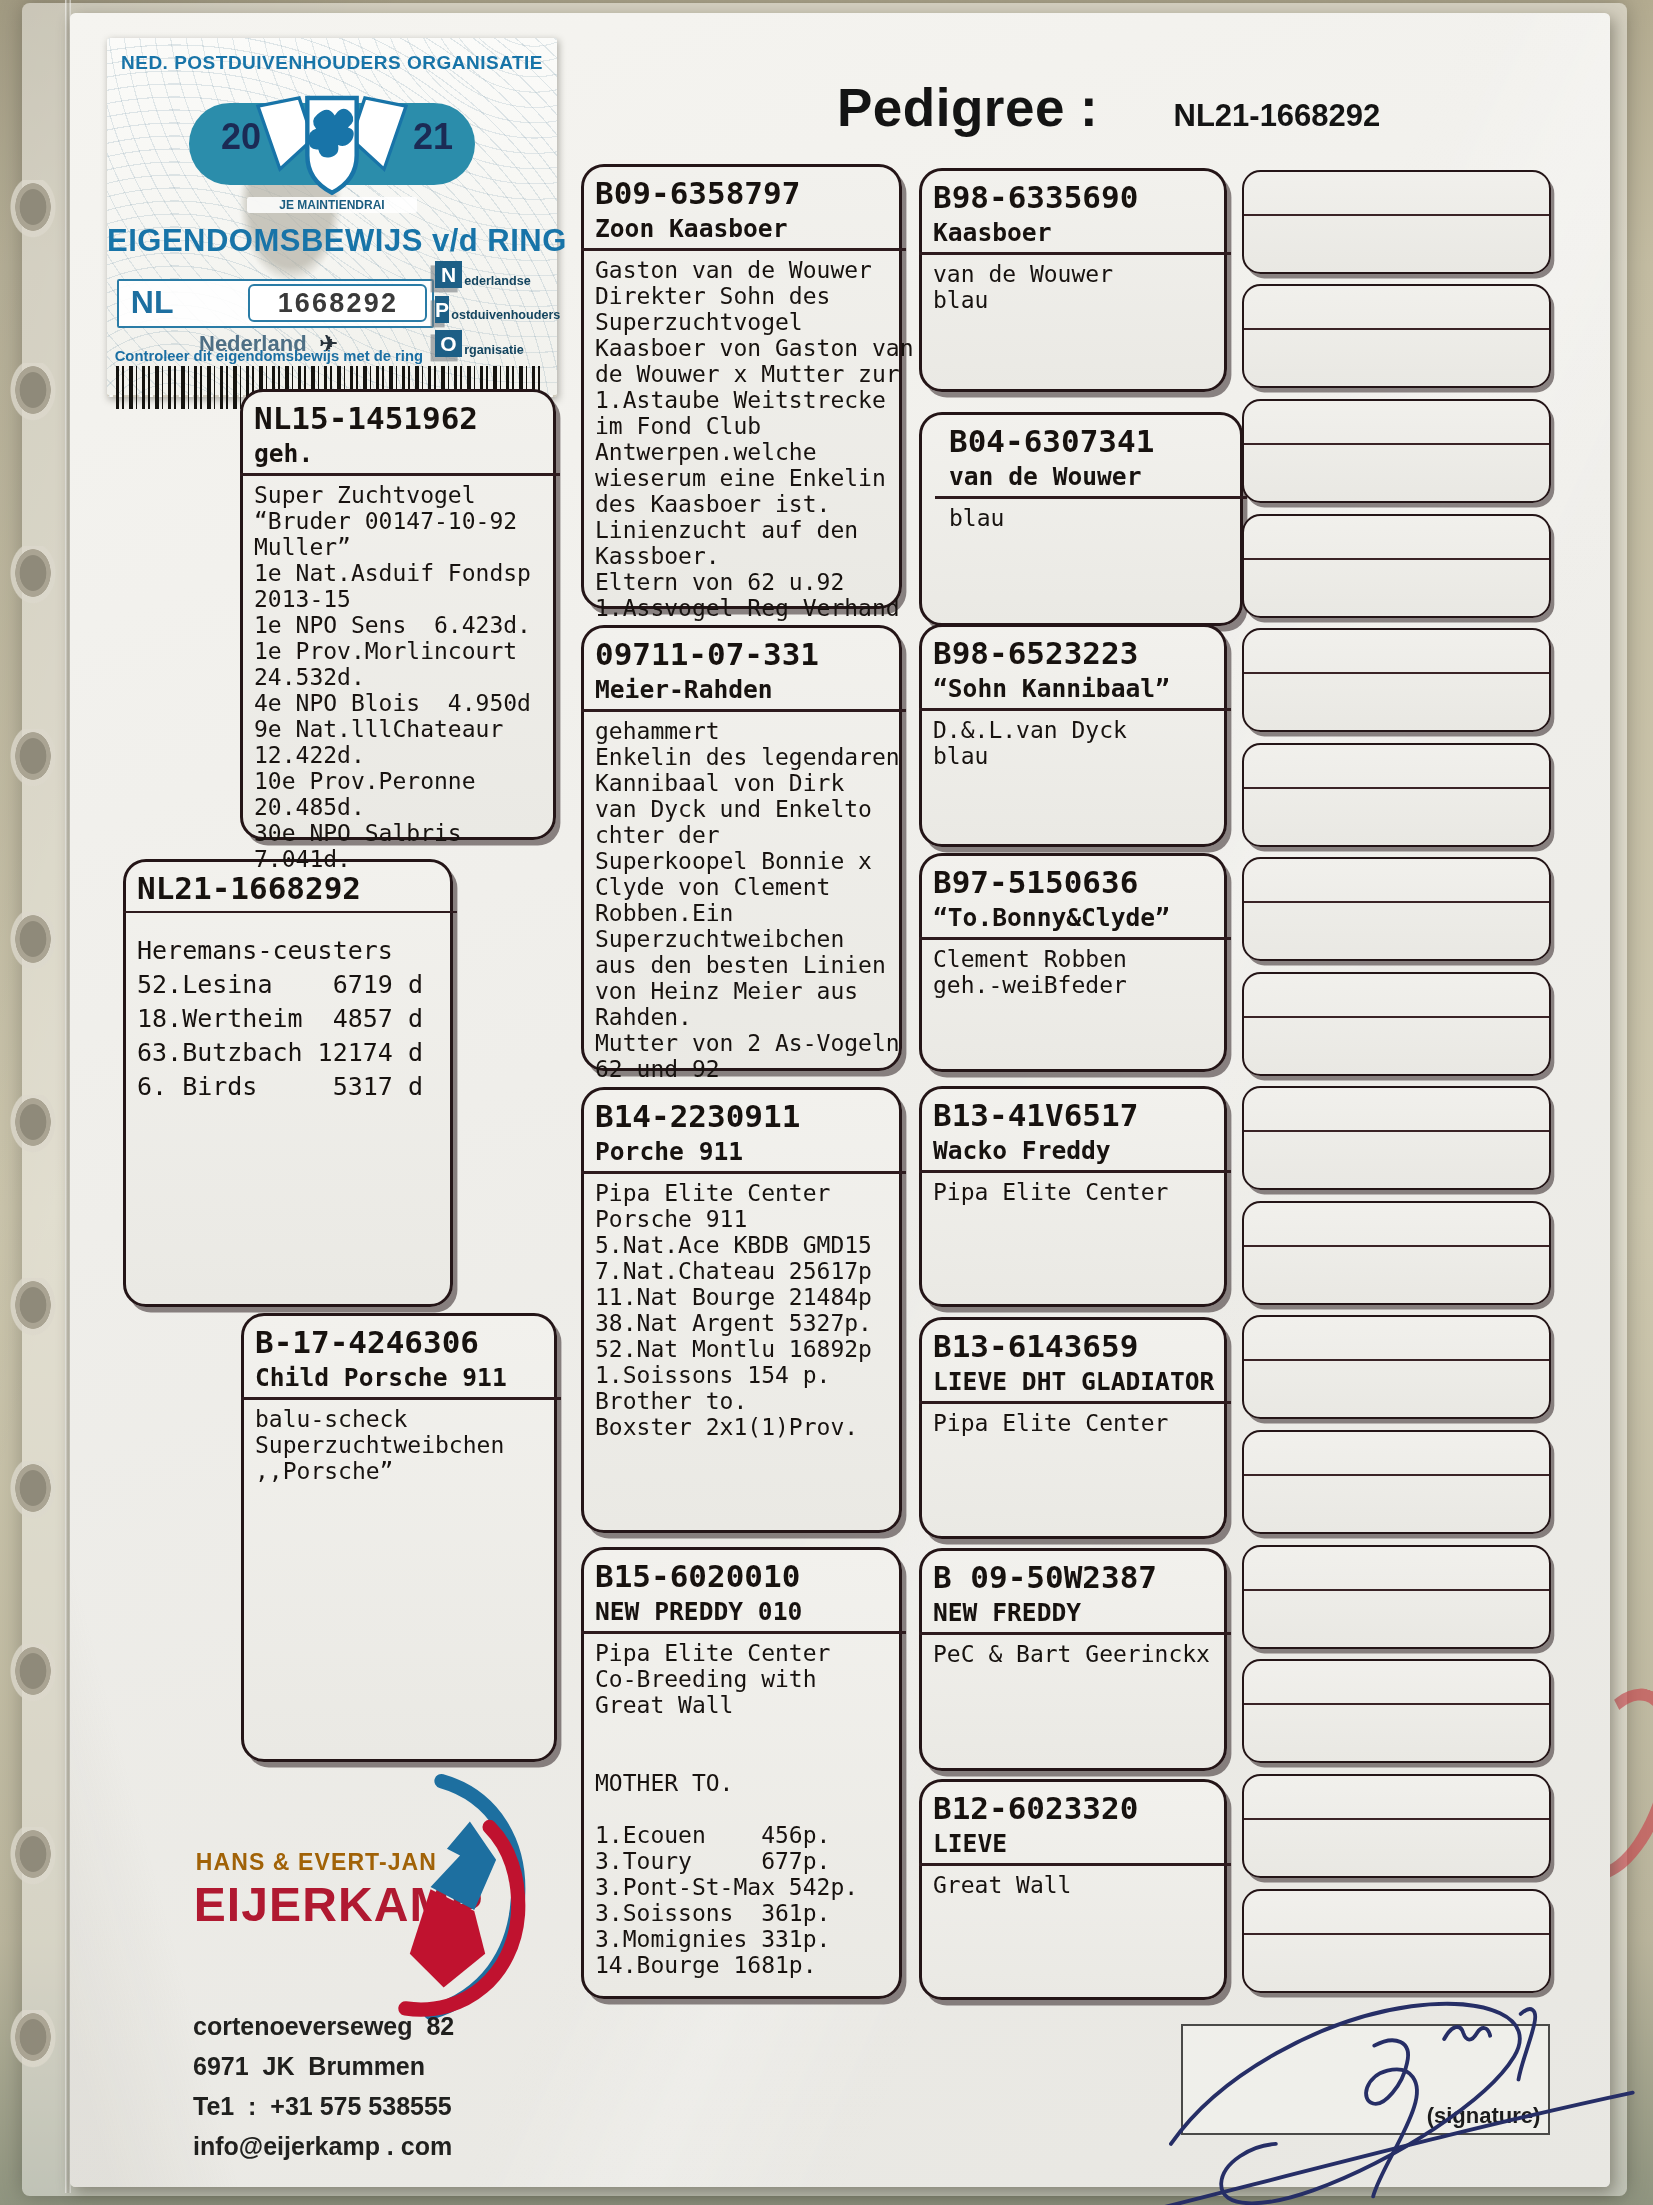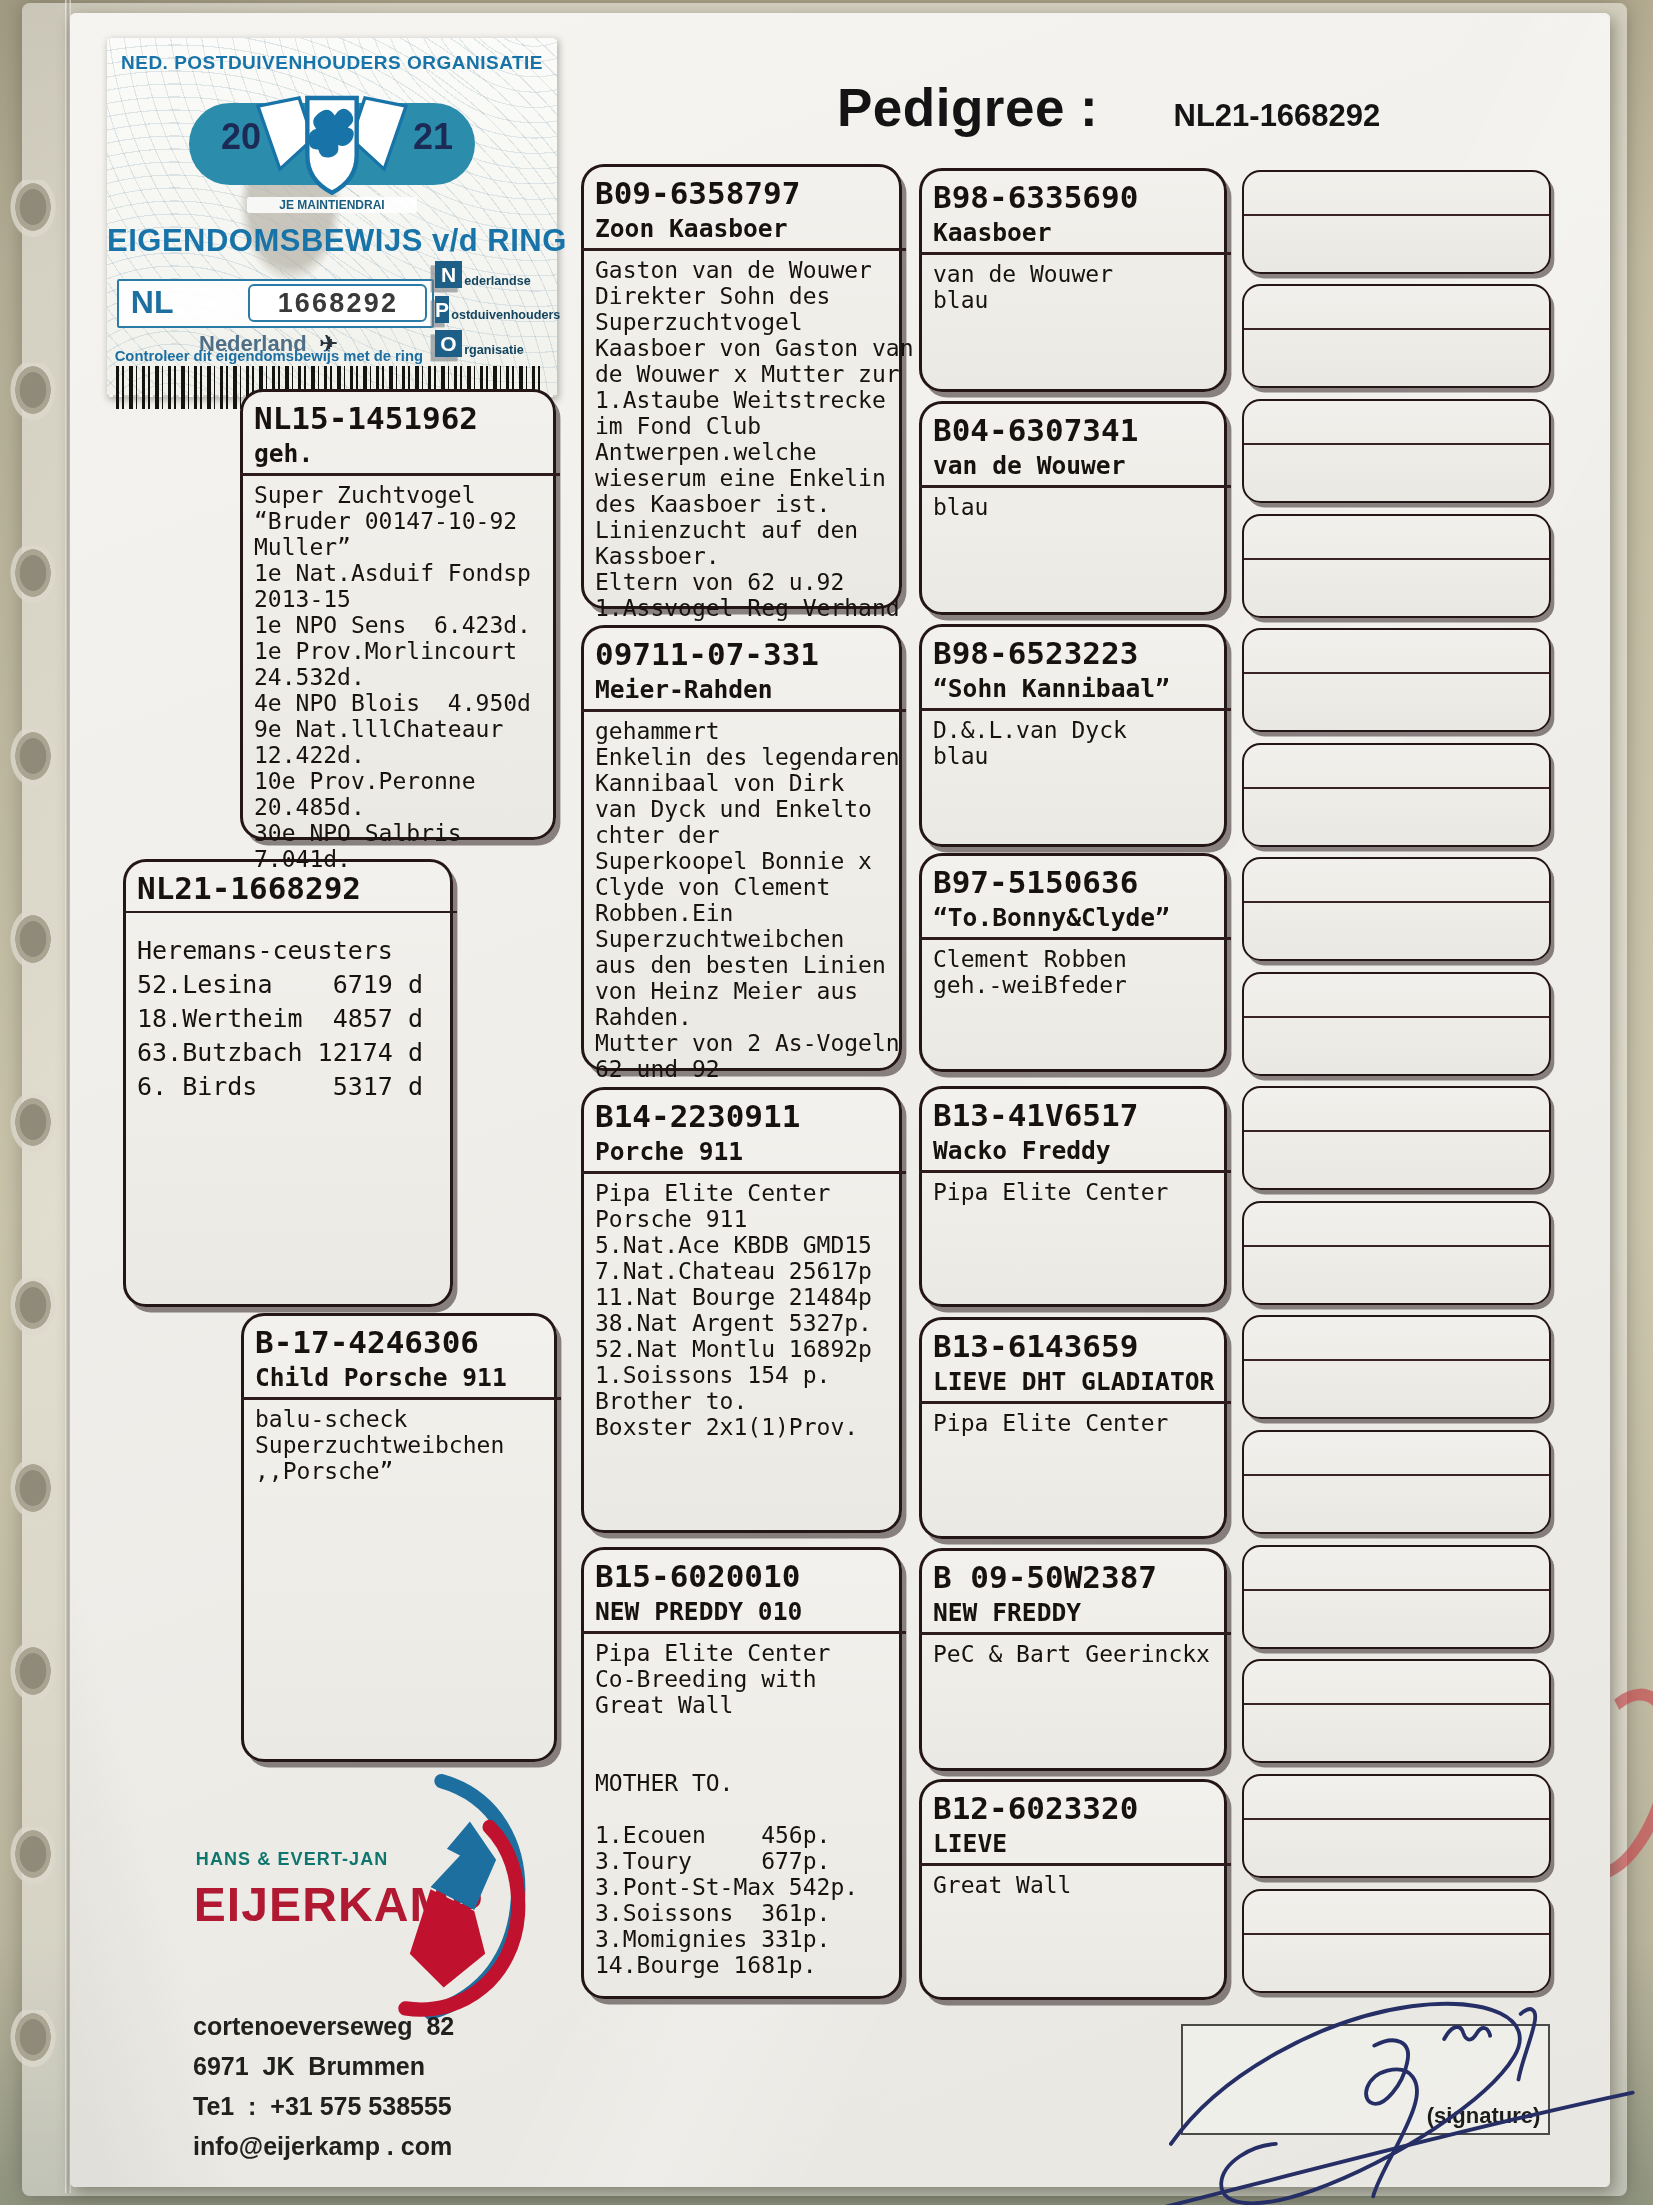"B04-6307341" #bx-gg2 { padding-left: none -> 16px; top: 401px -> 412px }
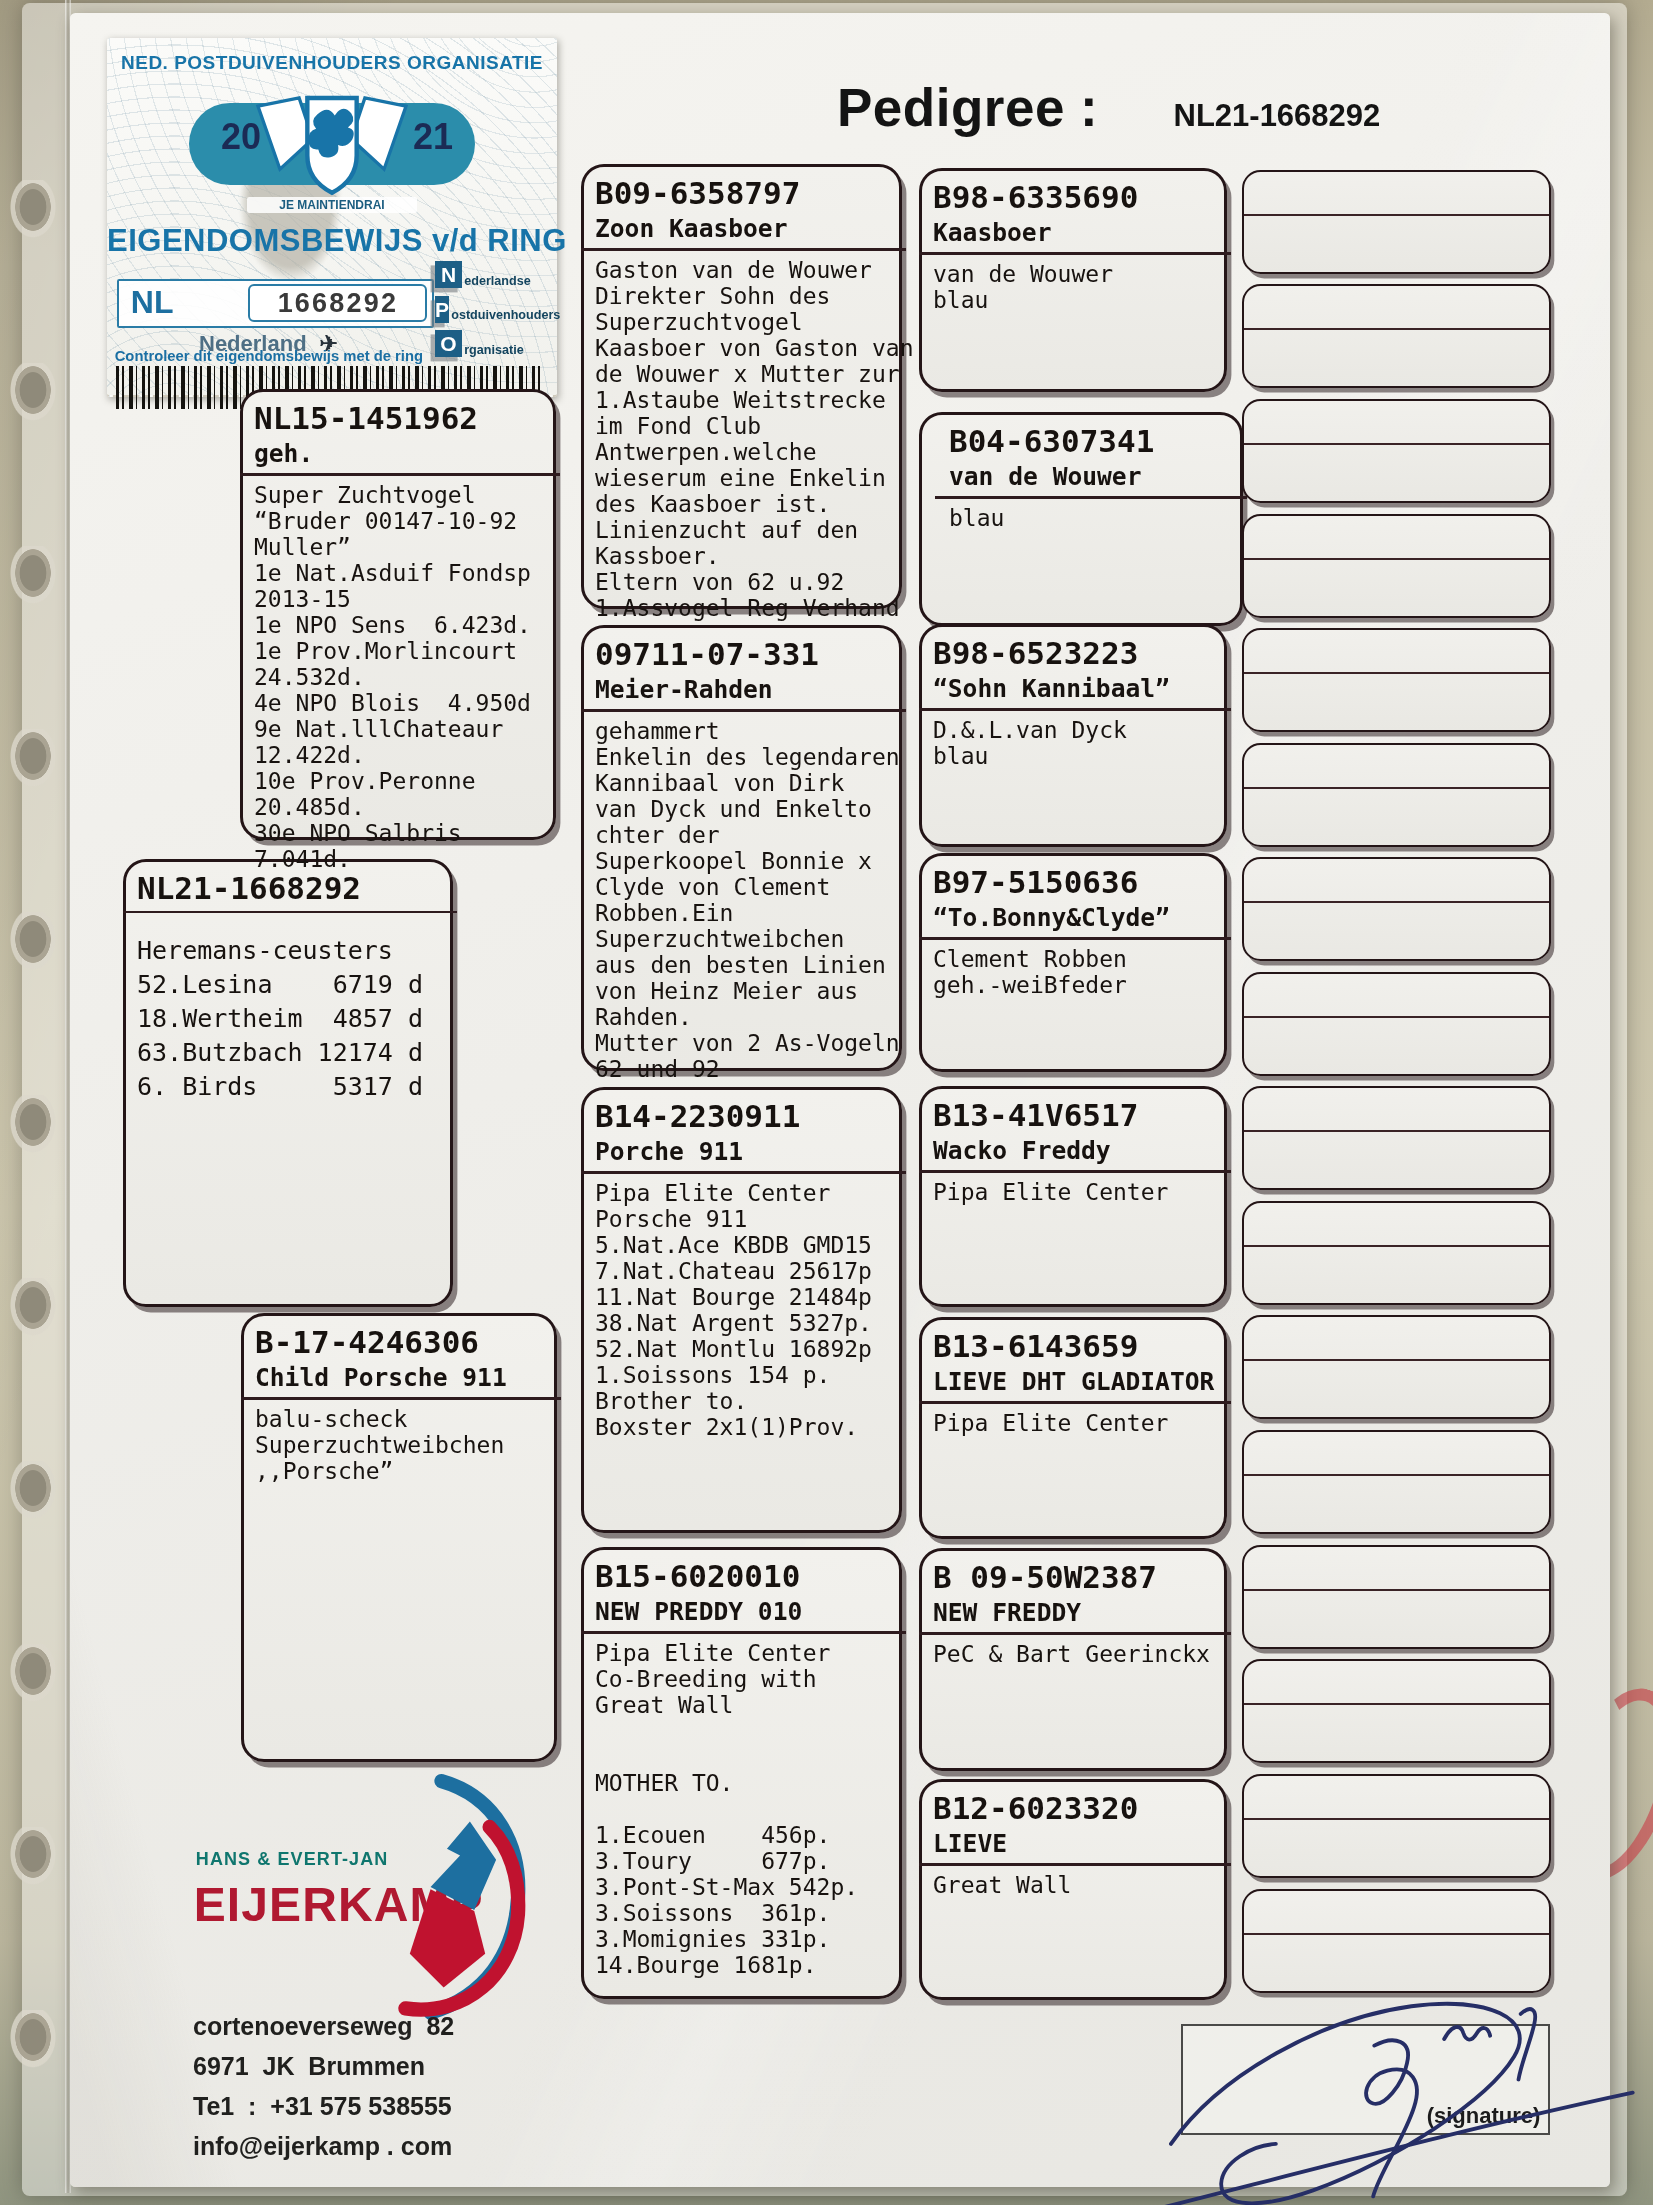"HANS & EVERT-JAN" #ek-line1 { color: #0f766e -> #a16207; font-size: 18px -> 23px }
